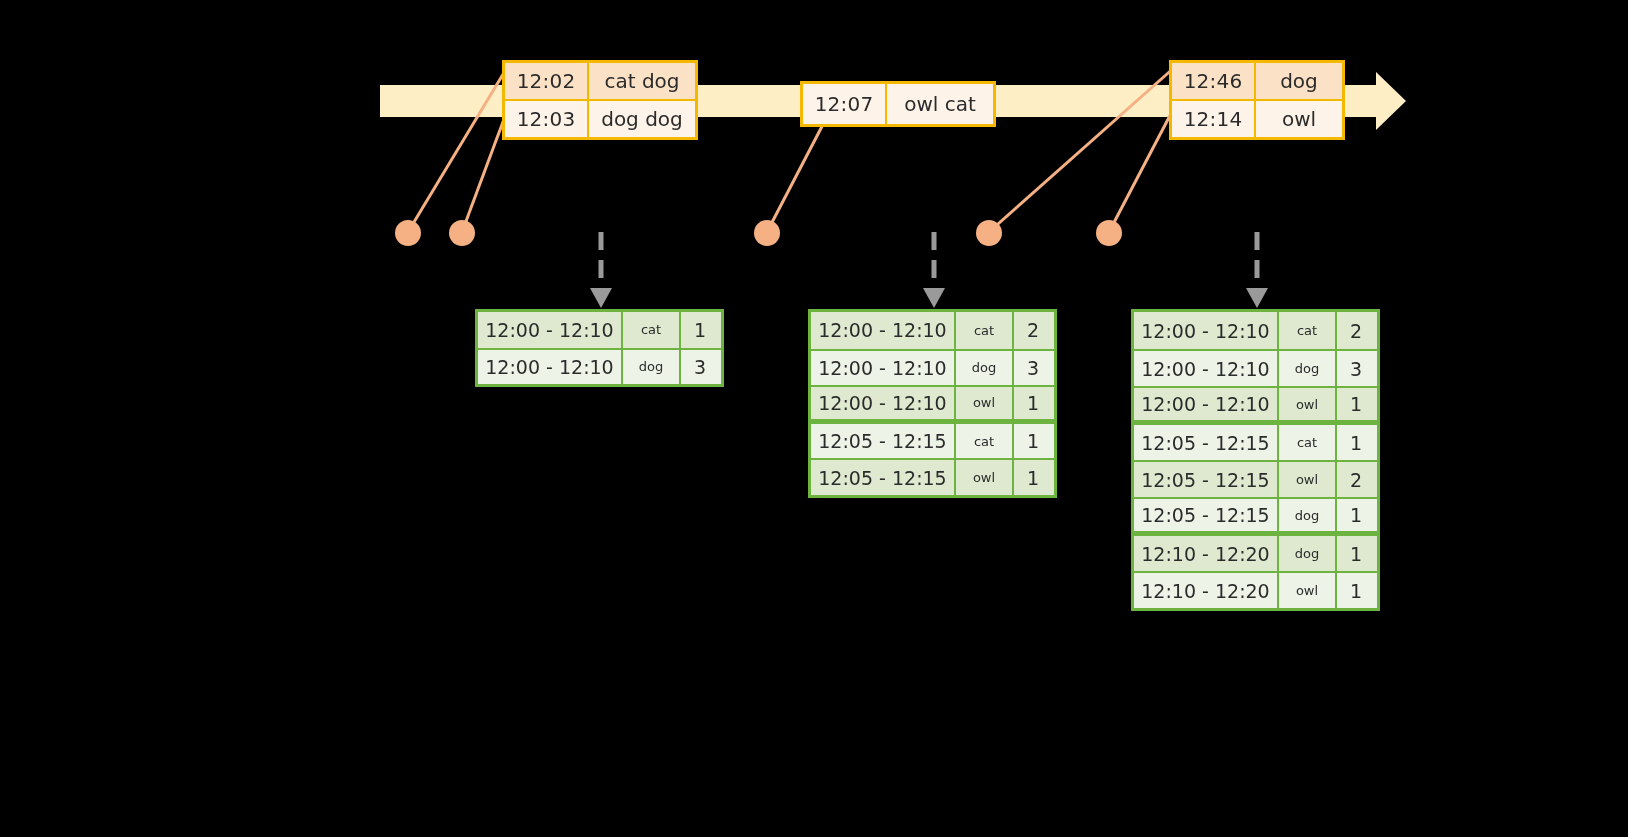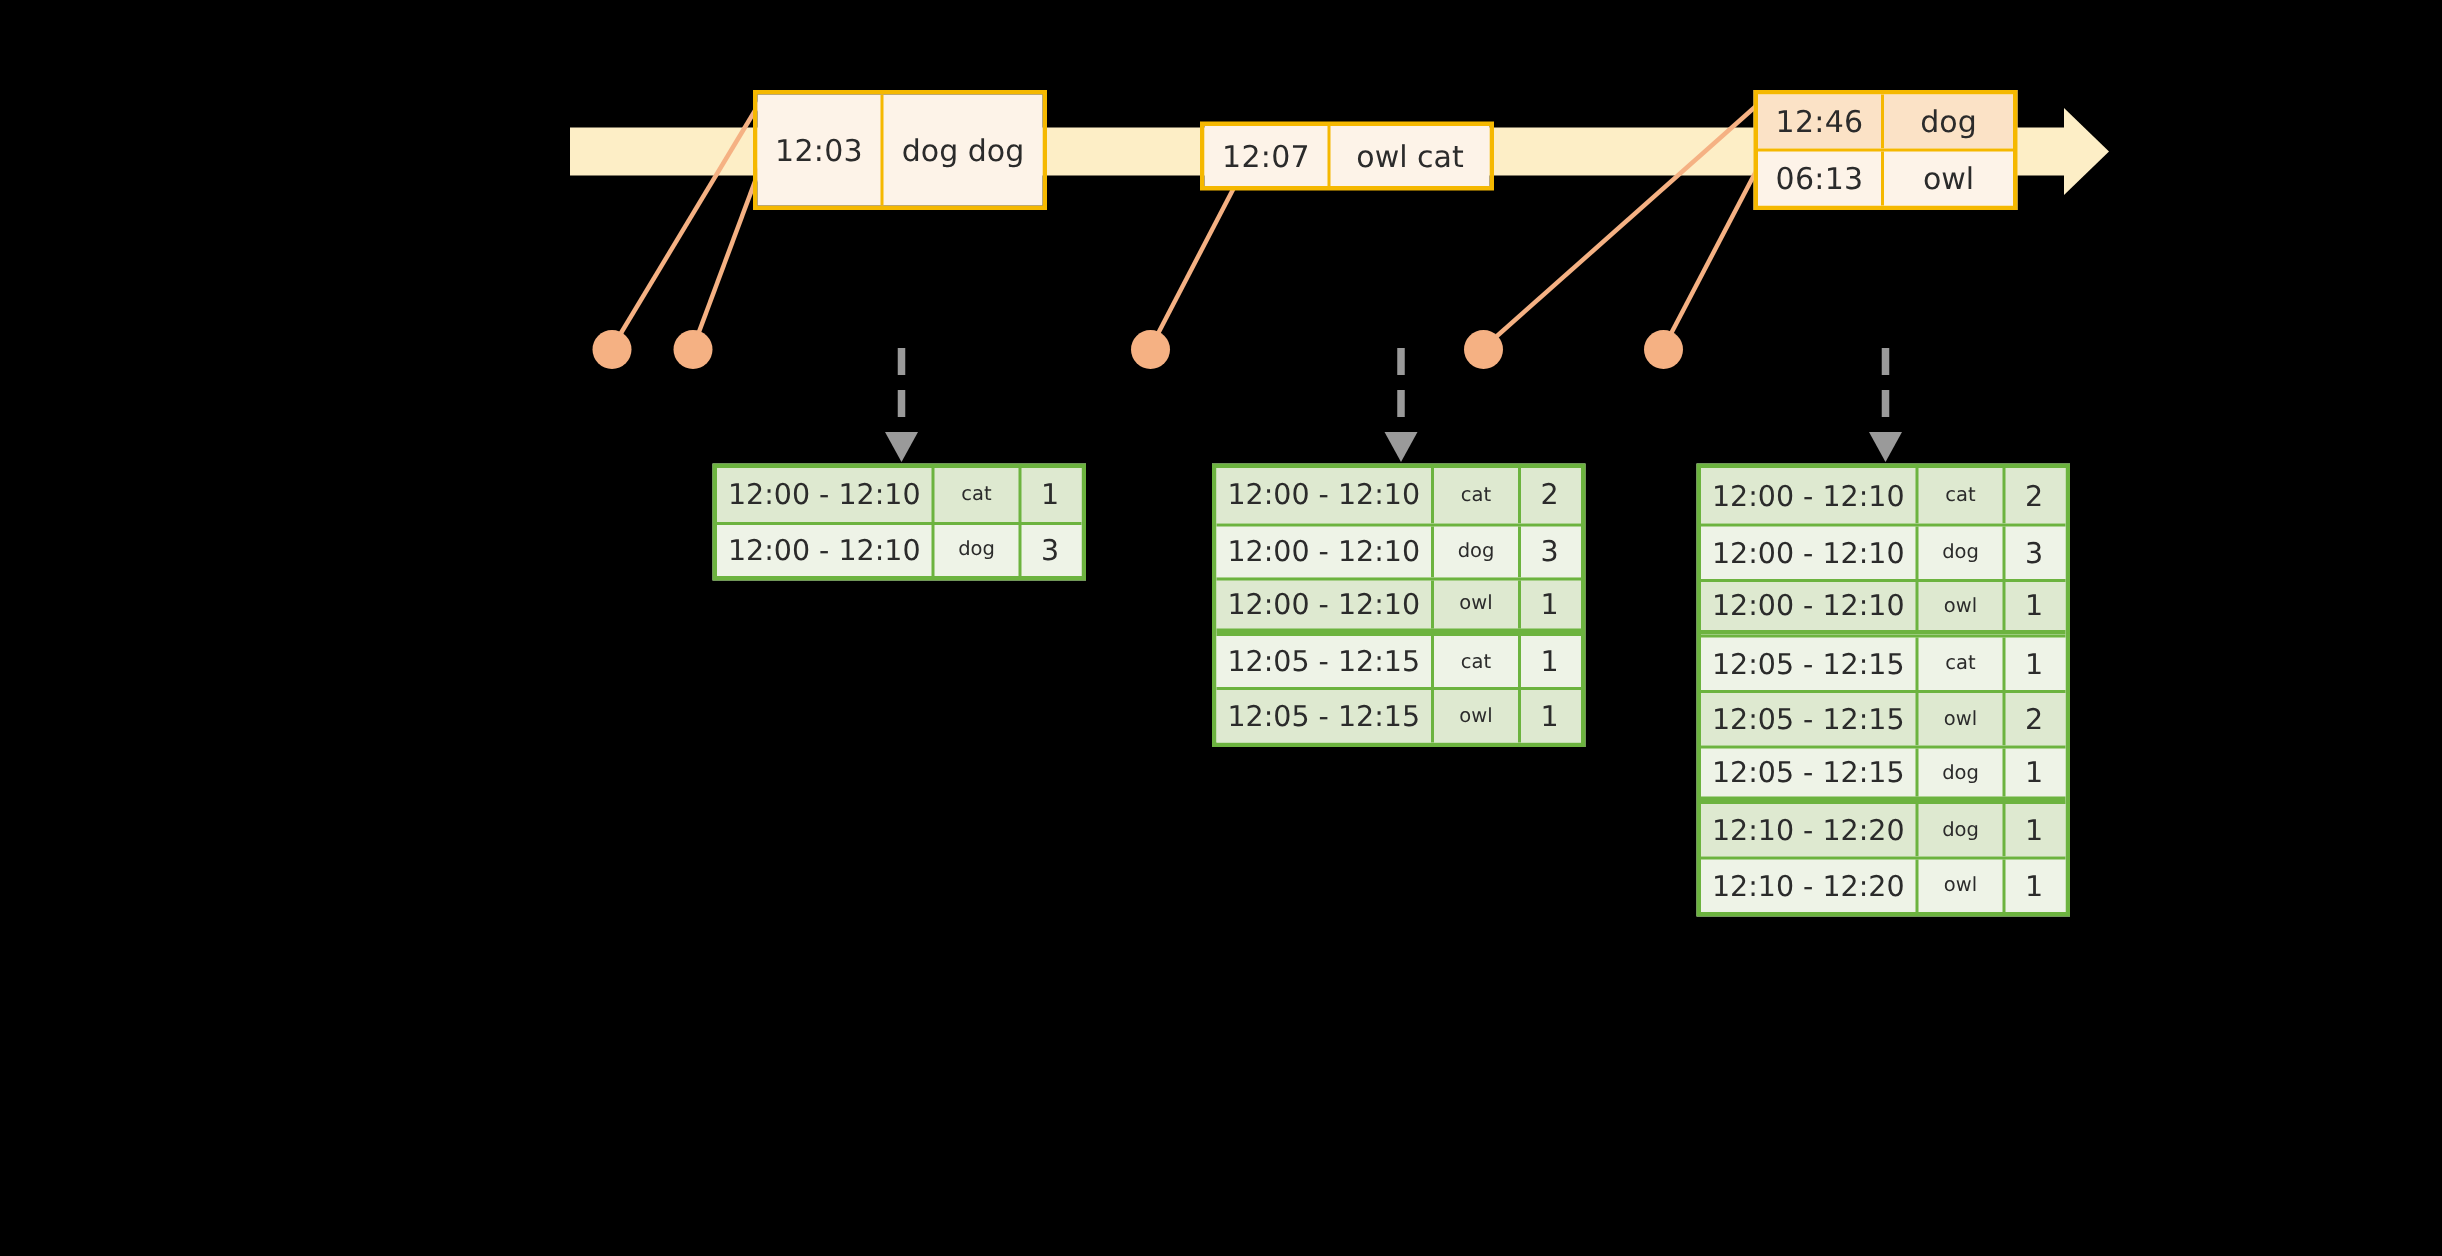"12:02" div.event-row { html: none -> <div> <div>12:02</div> <div>cat dog</div> </div> }
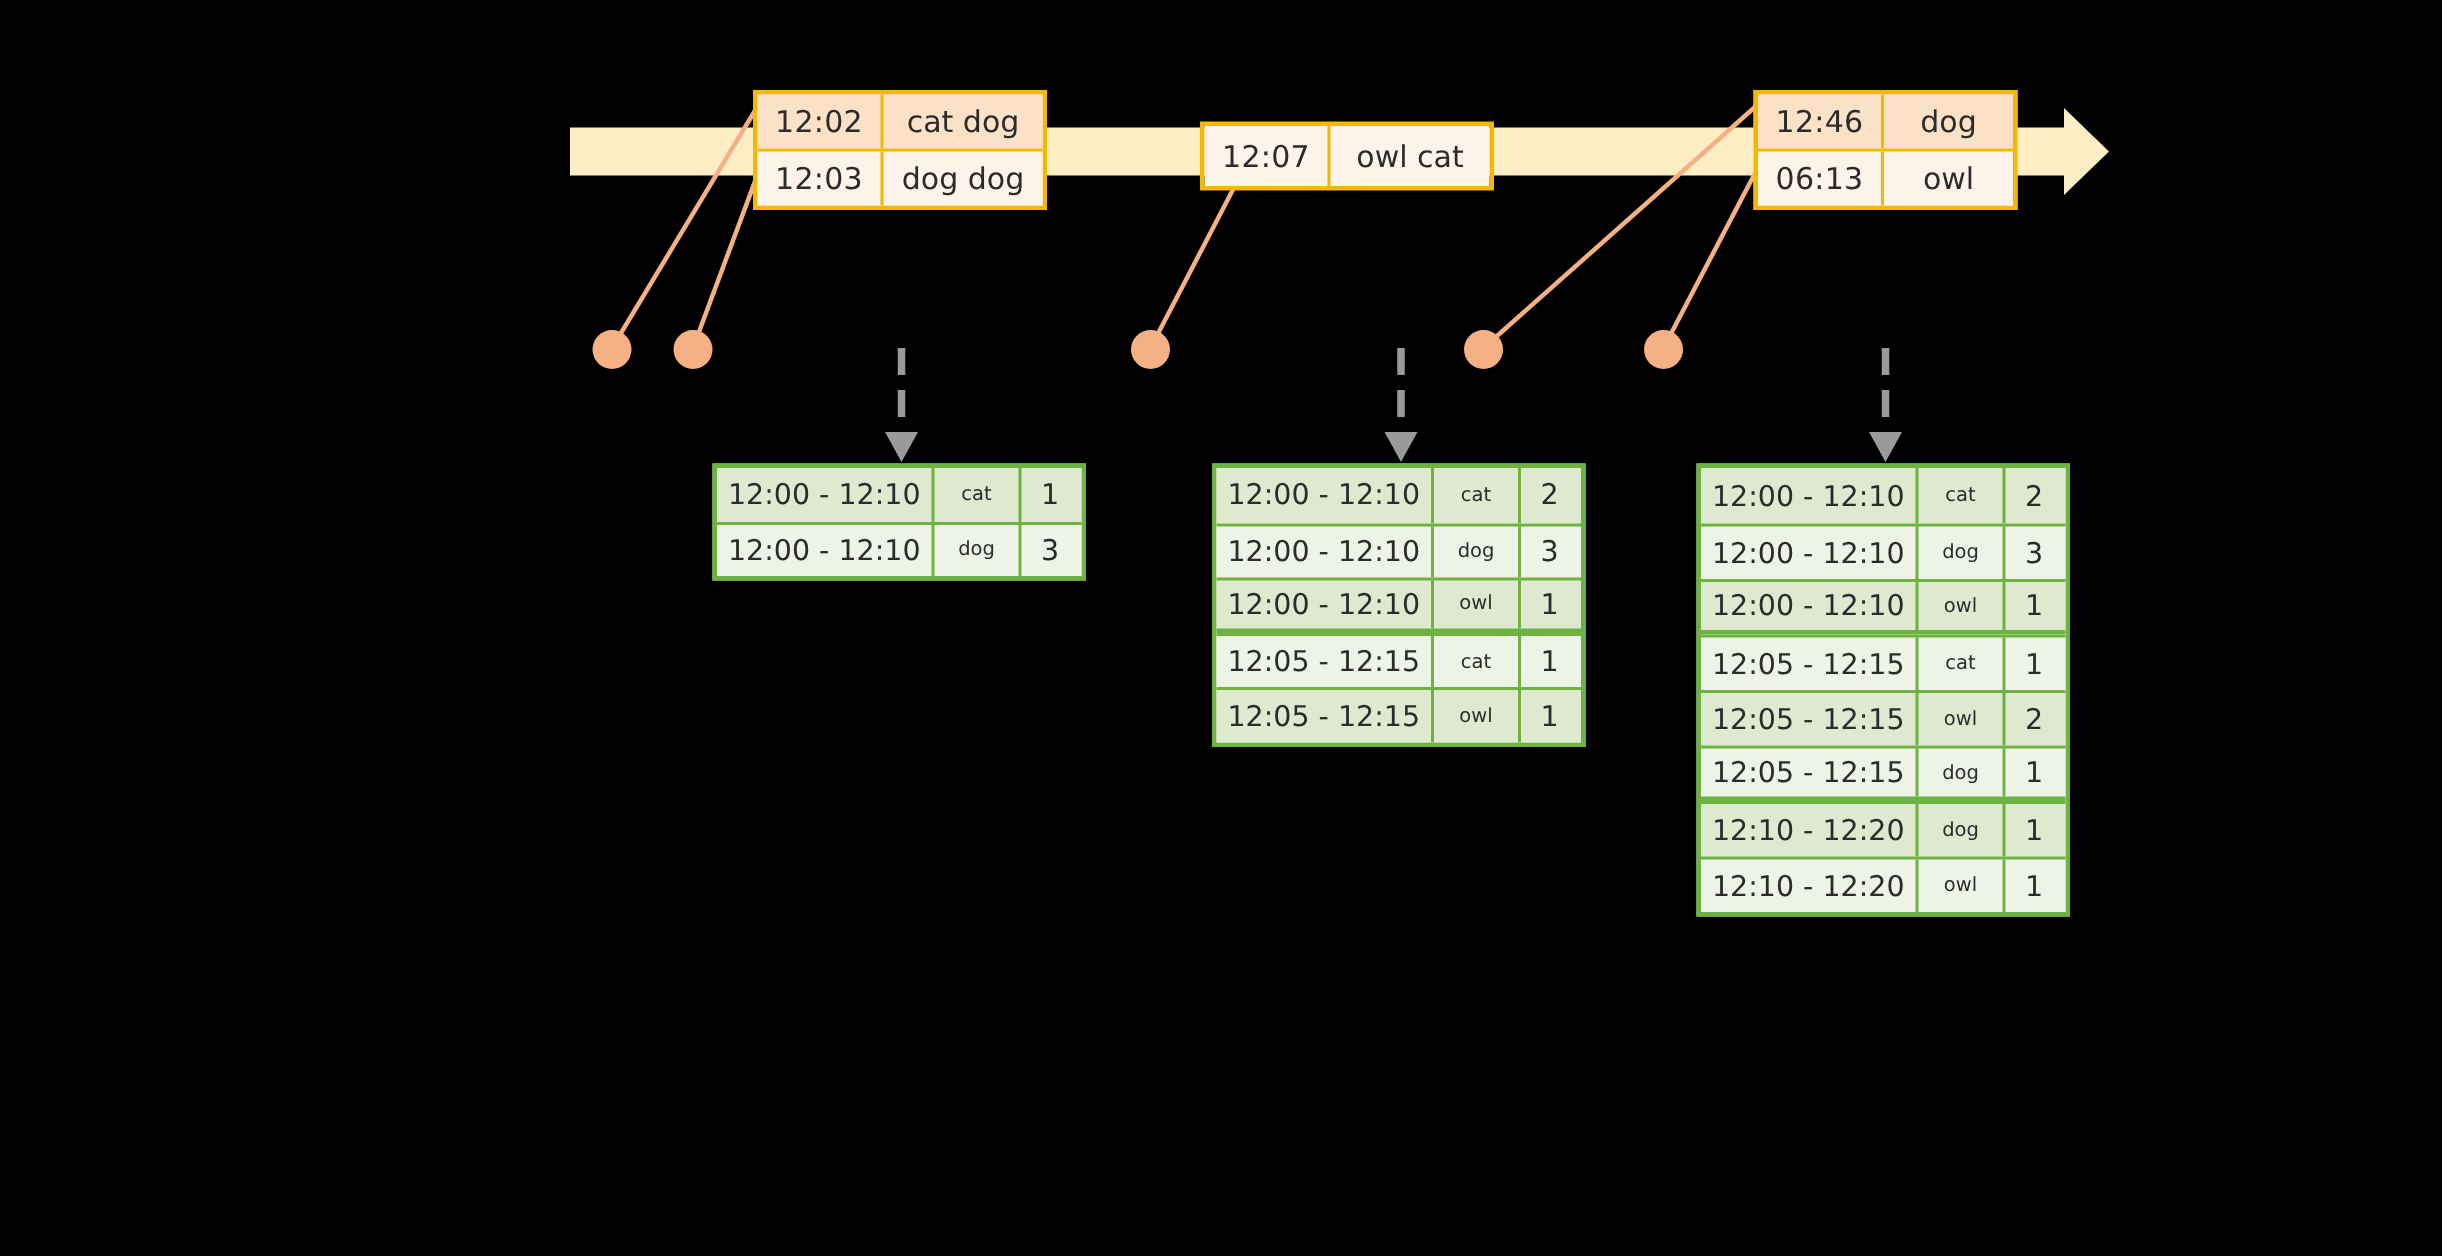"06:13" div.ev-time { text: 06:13 -> 12:14 }
